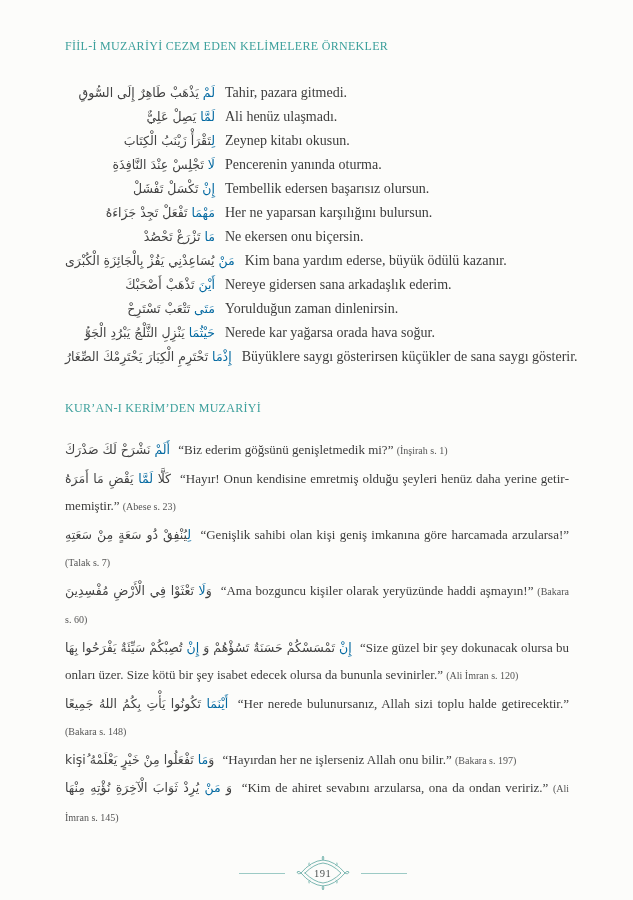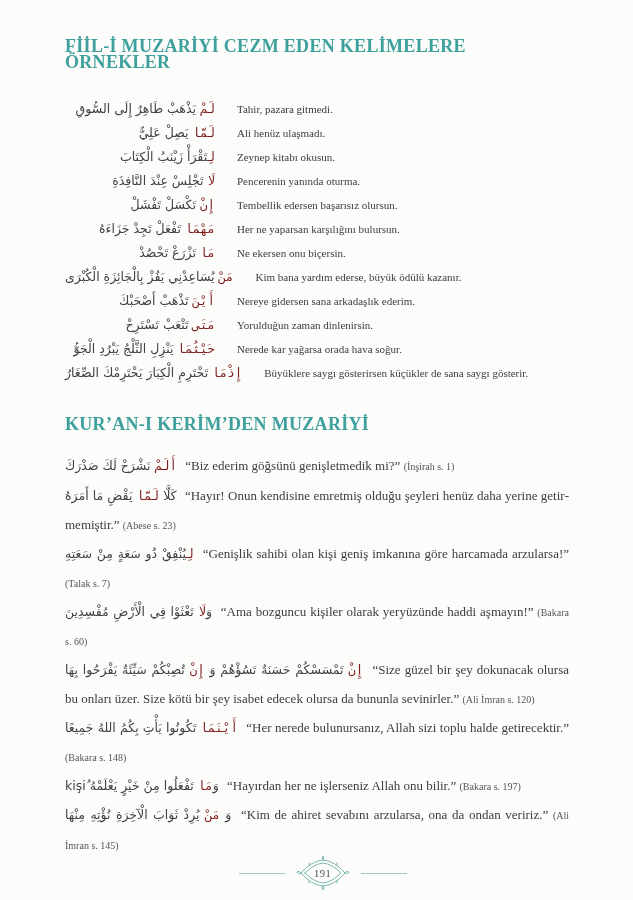"FİİL-İ MUZARİYİ CEZM EDEN KELİMELERE" .section-title { font-size: 18px -> 12px; font-weight: bold -> normal }
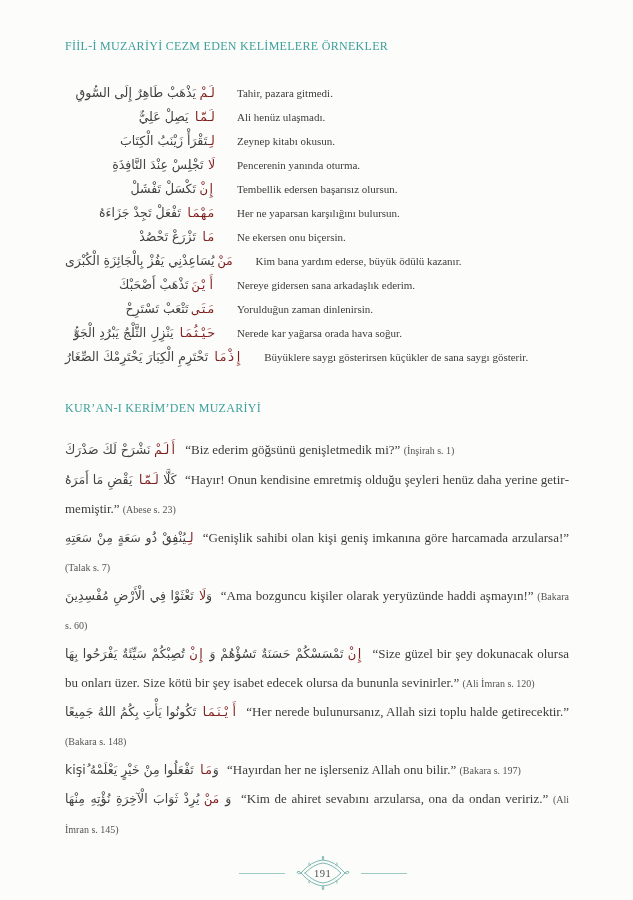"لَمْ" .pt { color: #7f1d1d -> #0369a1; font-family: Liberation Mono, monospace -> none }
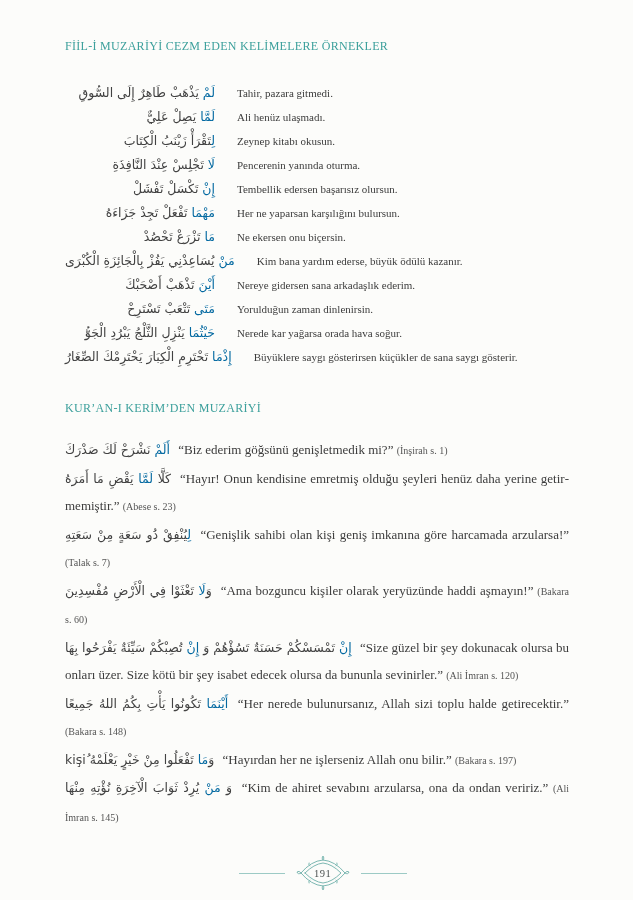"Tahir, pazara gitmedi." .ex-tr { font-size: 11px -> 14px; margin-left: 22px -> 10px }
